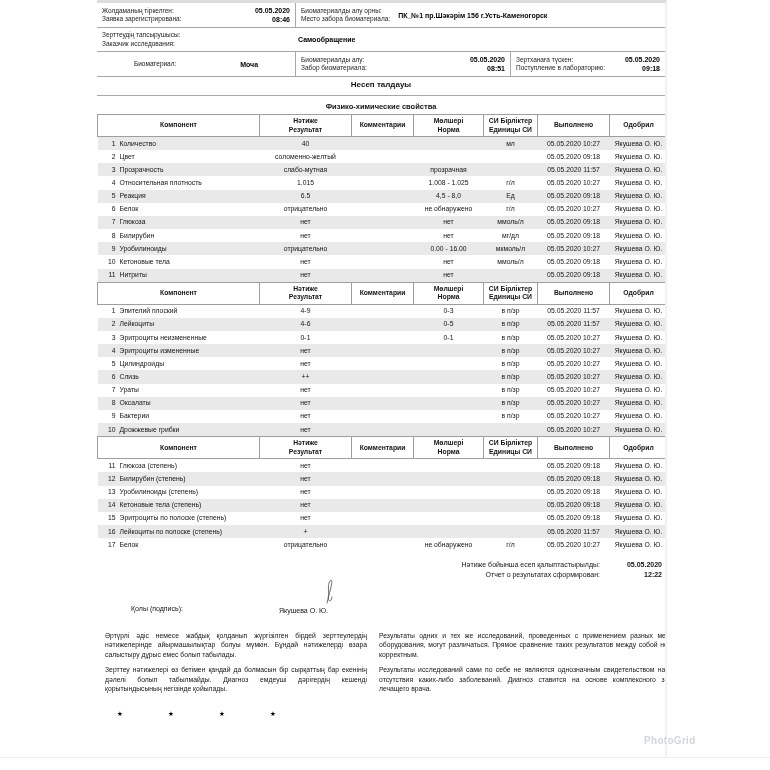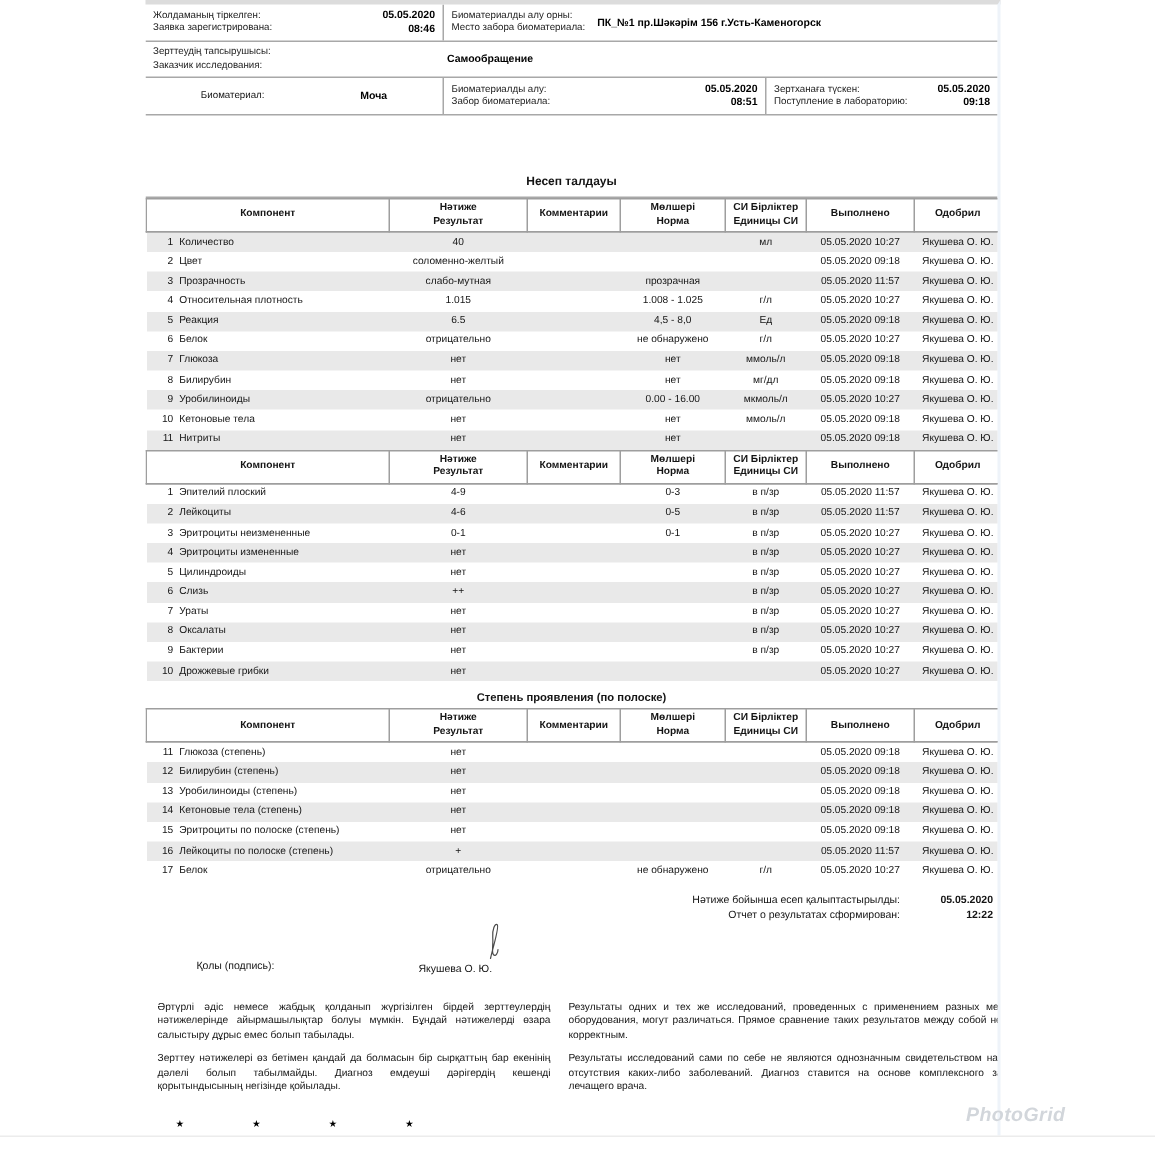"Несеп талдауы" .title-block { margin-top: 36px -> none }
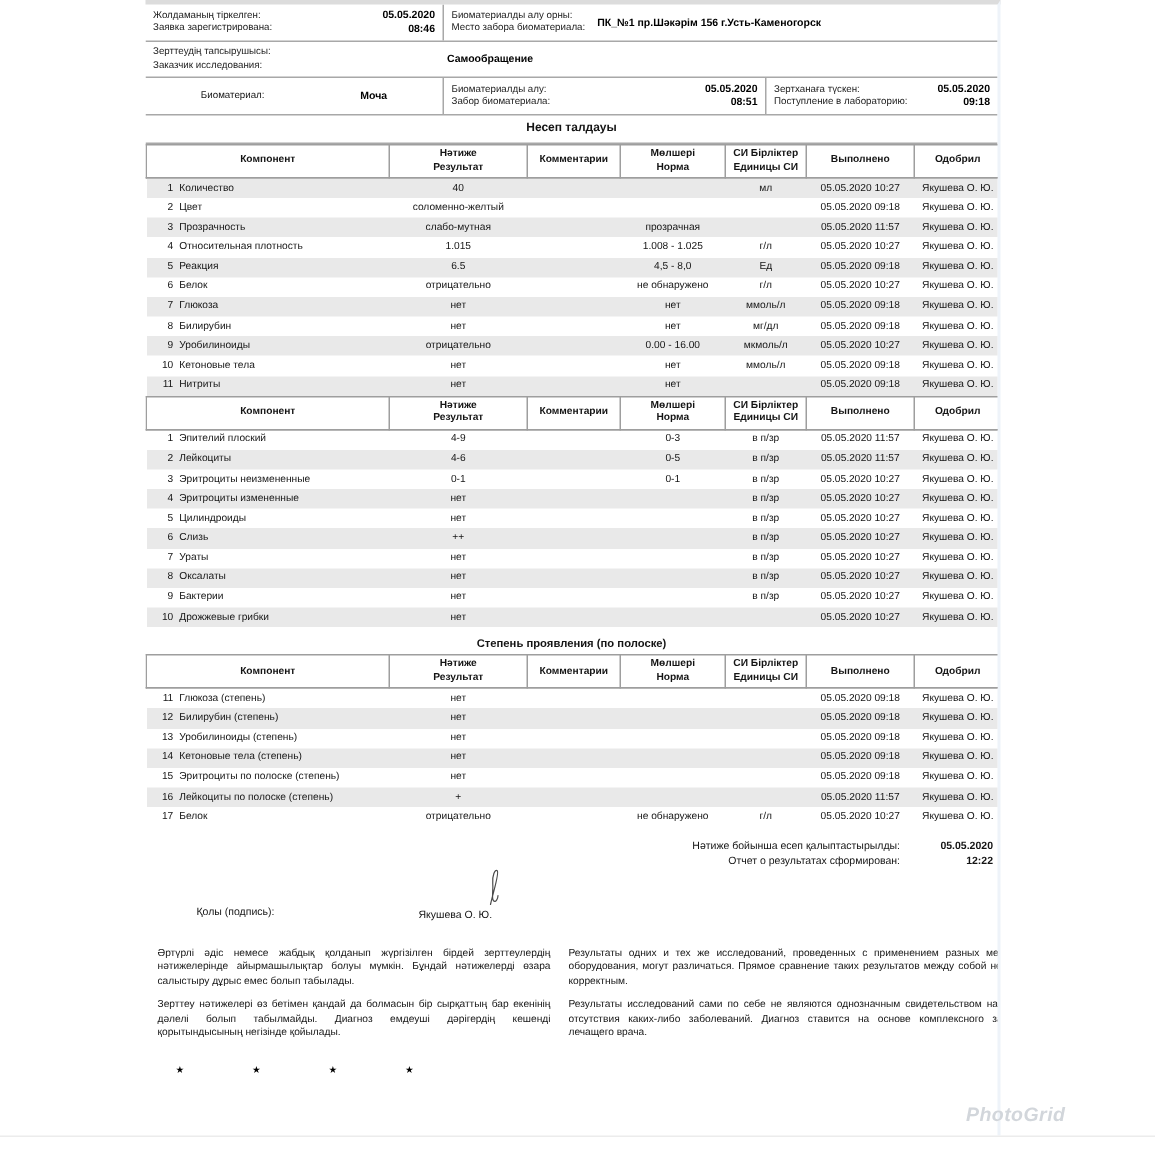"Физико-химические свойства" div.sec-heading { html: none -> <div>Физико-химические свойства</div> }
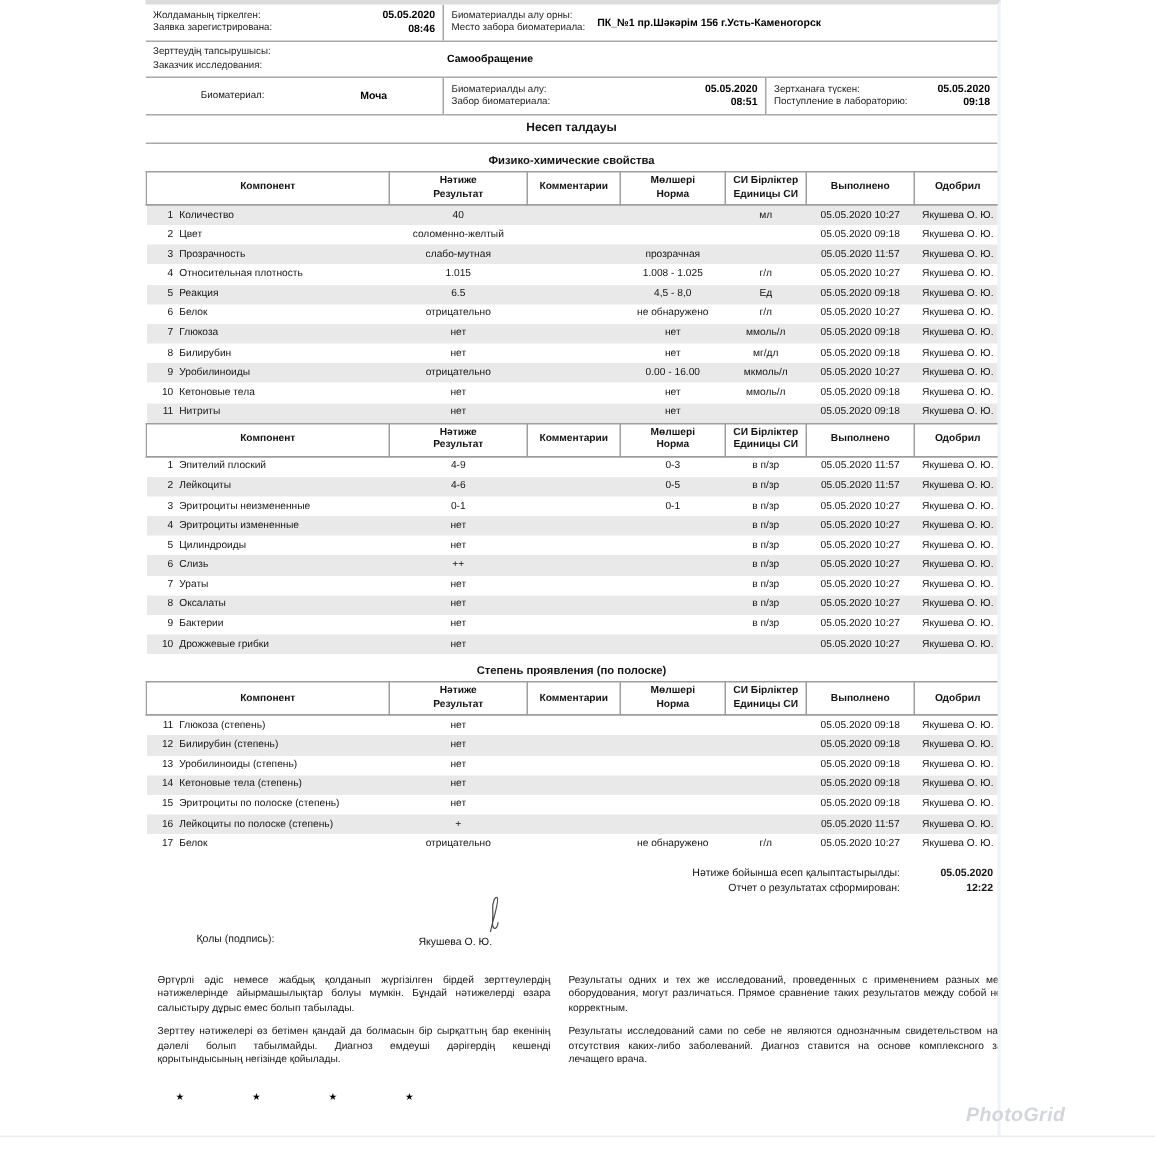"Степень проявления (по полоске)" div.sec-heading { html: <div>Степень проявления (по полоске)</div> -> none }
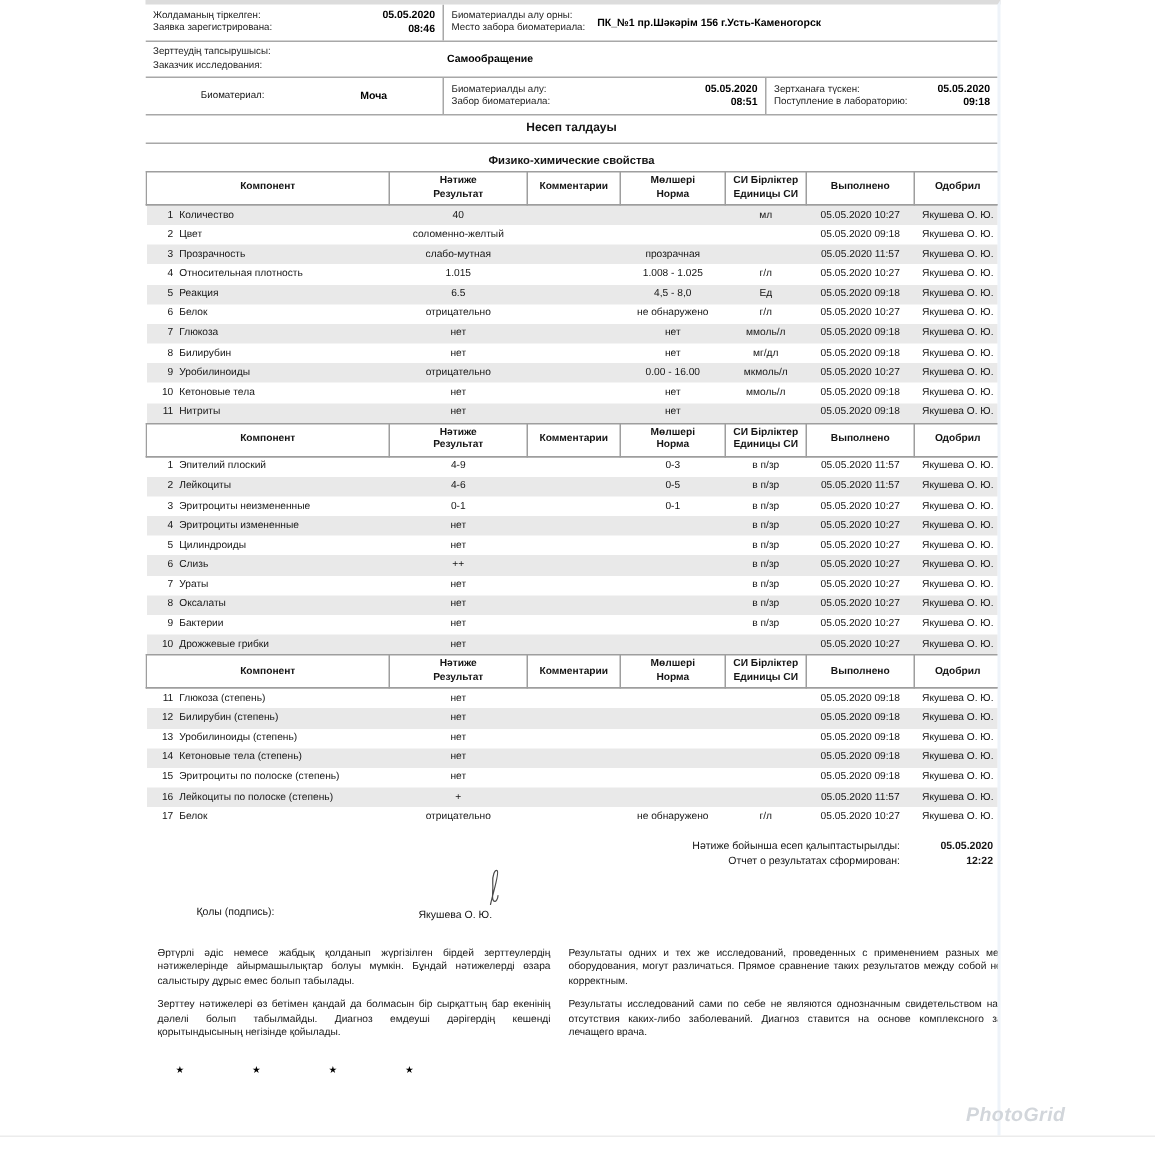"PhotoGrid" .watermark { font-size: 13px -> 10px; font-style: italic -> none }
